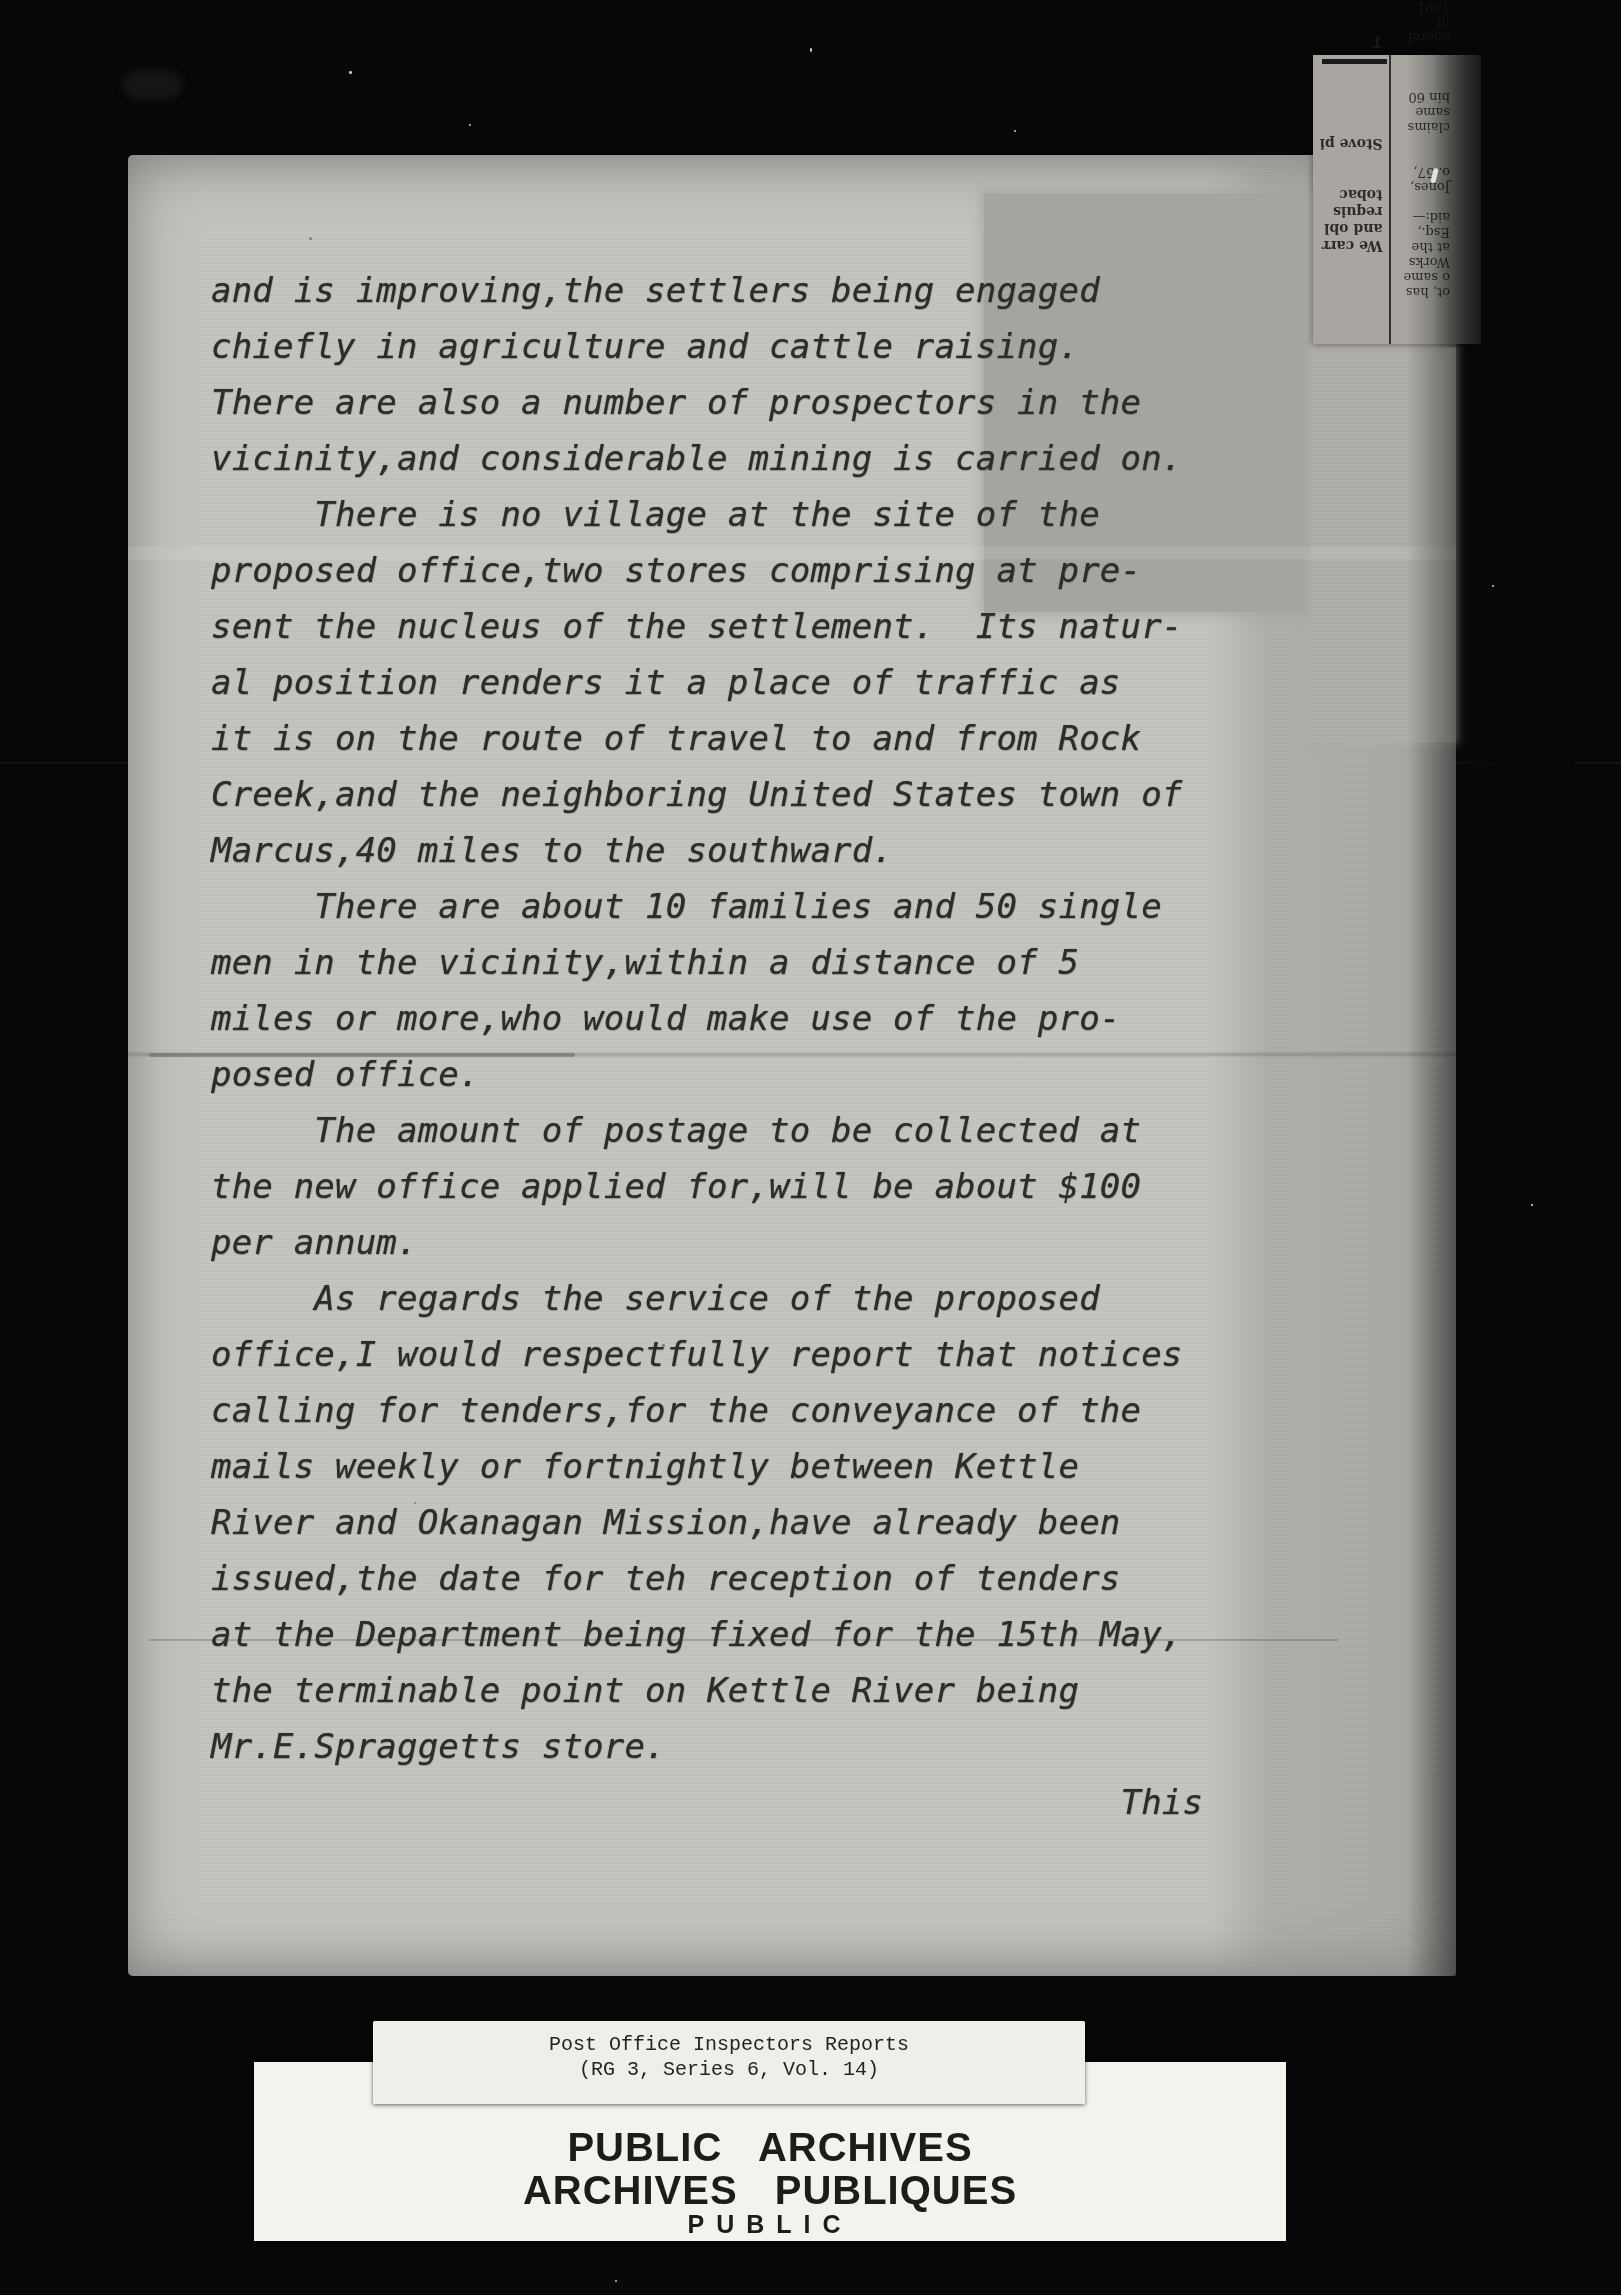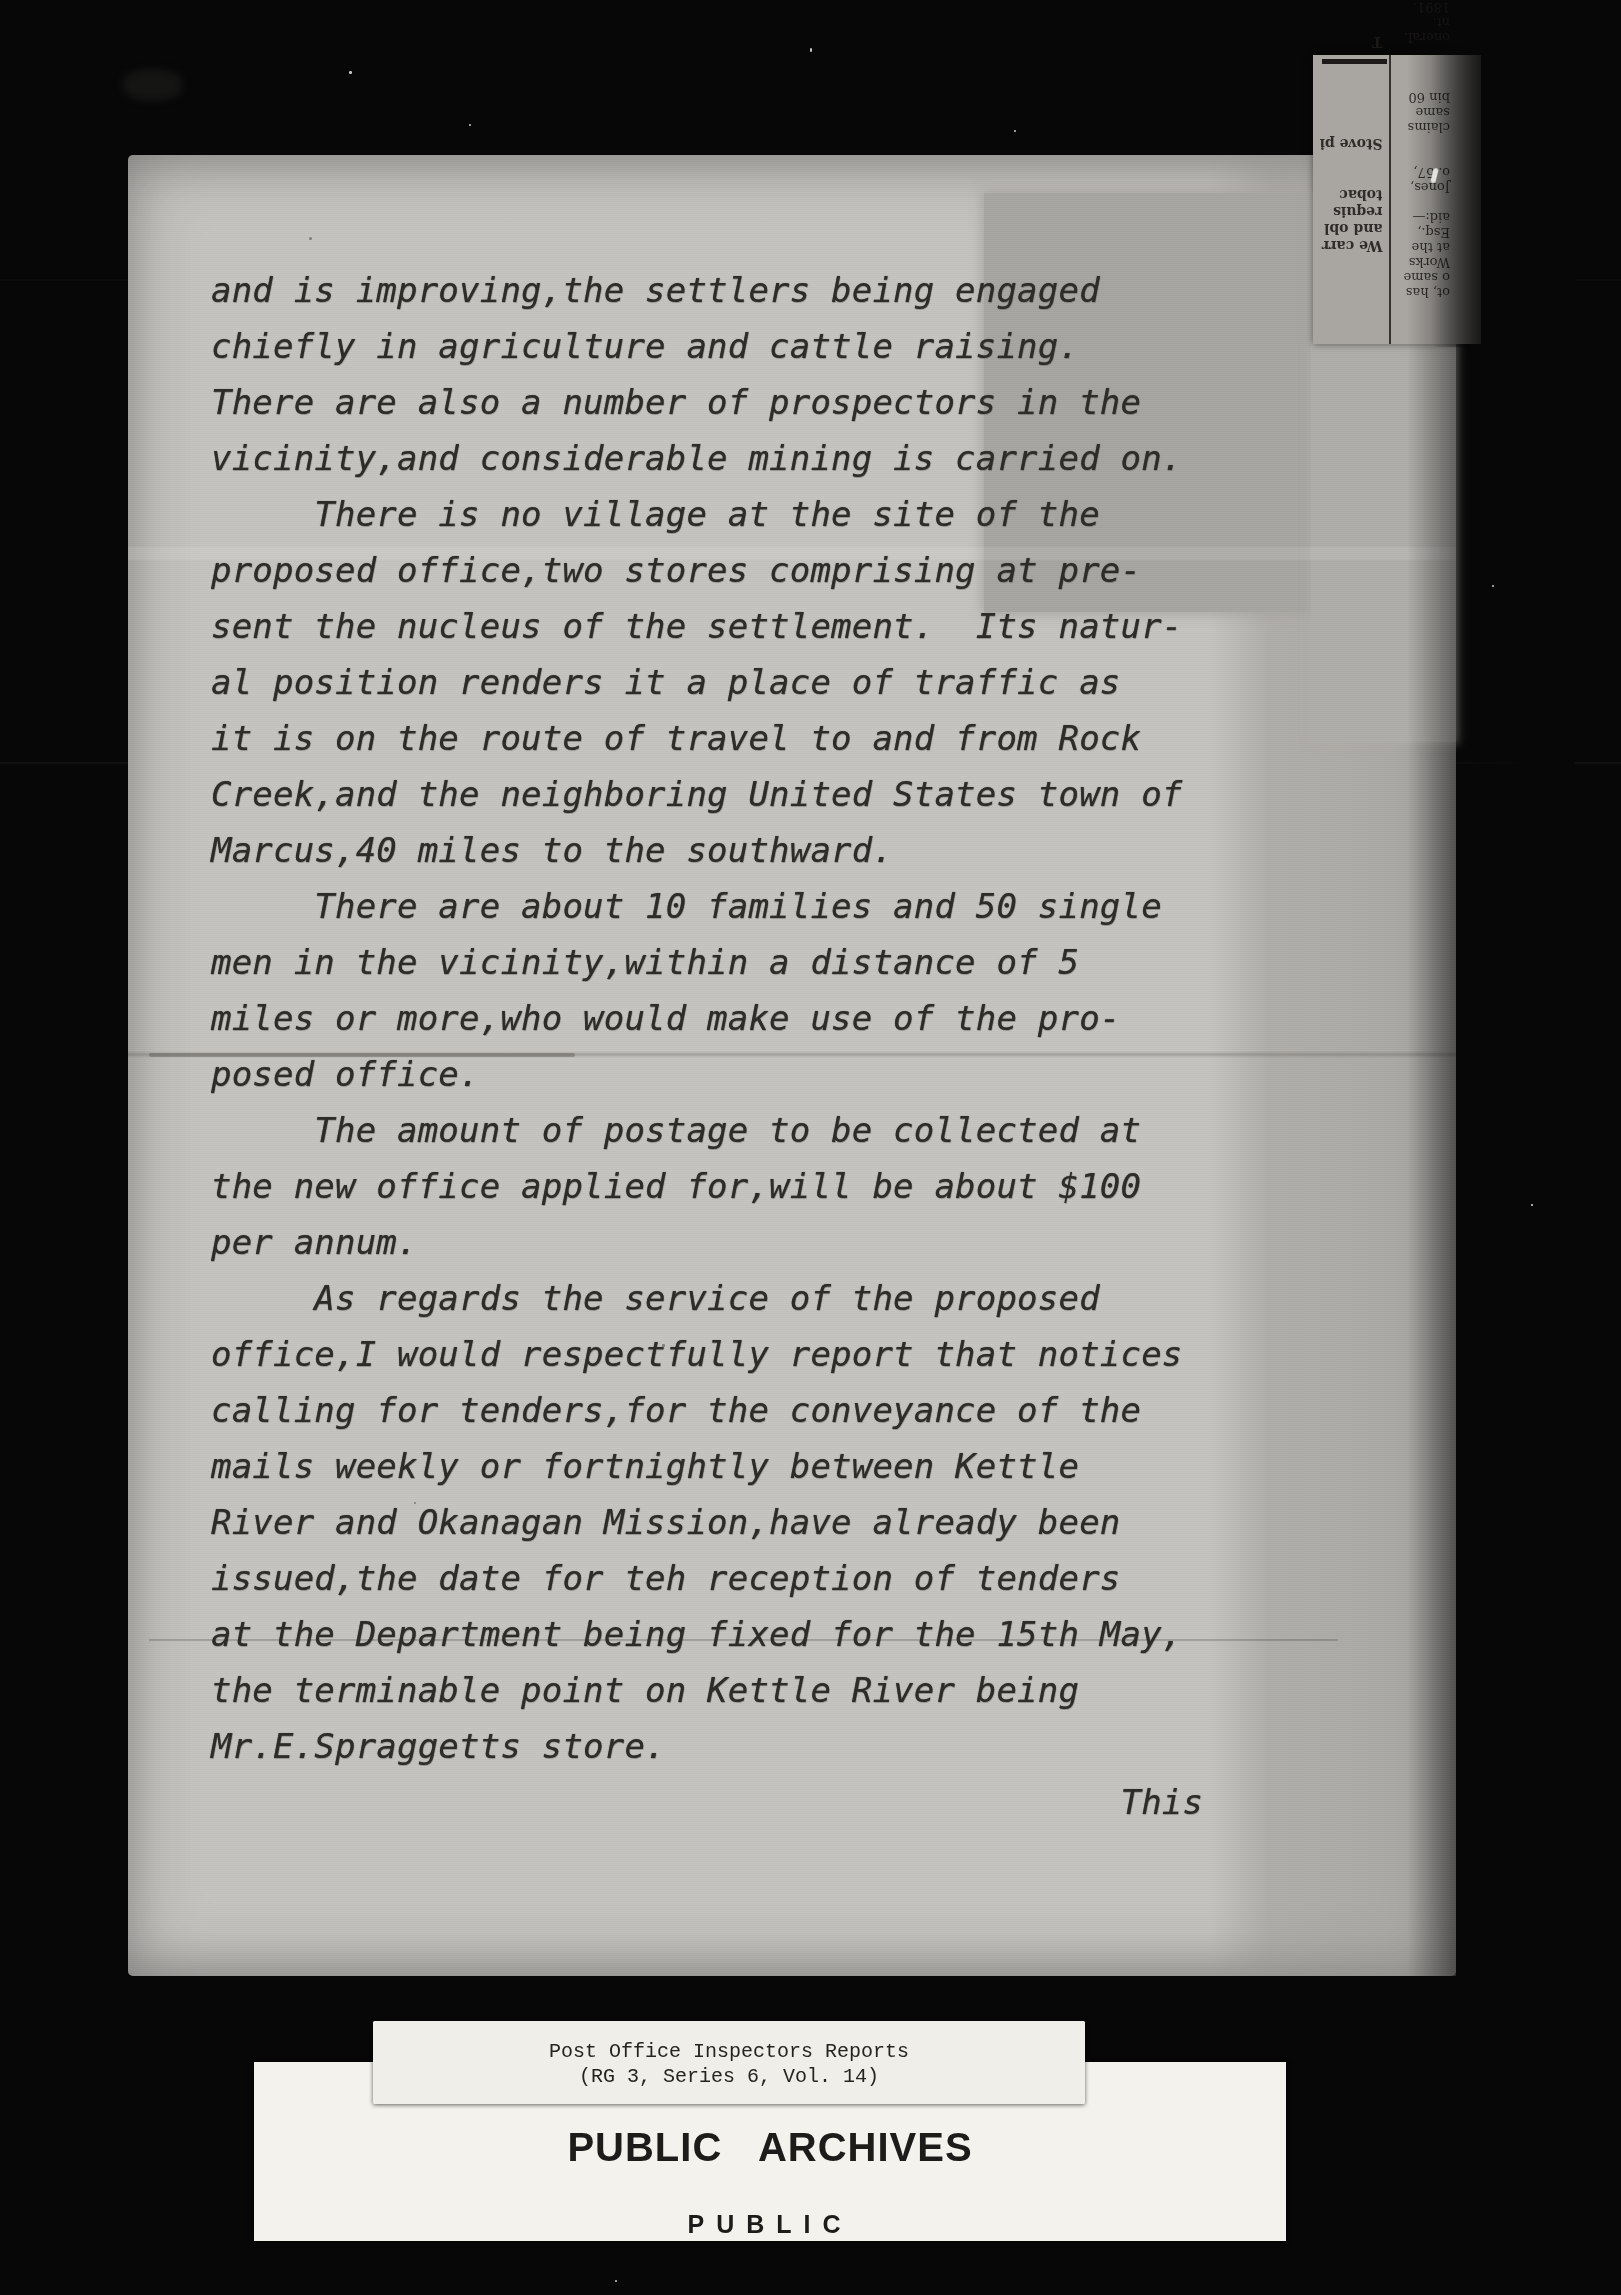"Post Office Inspectors Reports" .slip { padding-top: 18px -> 11px }
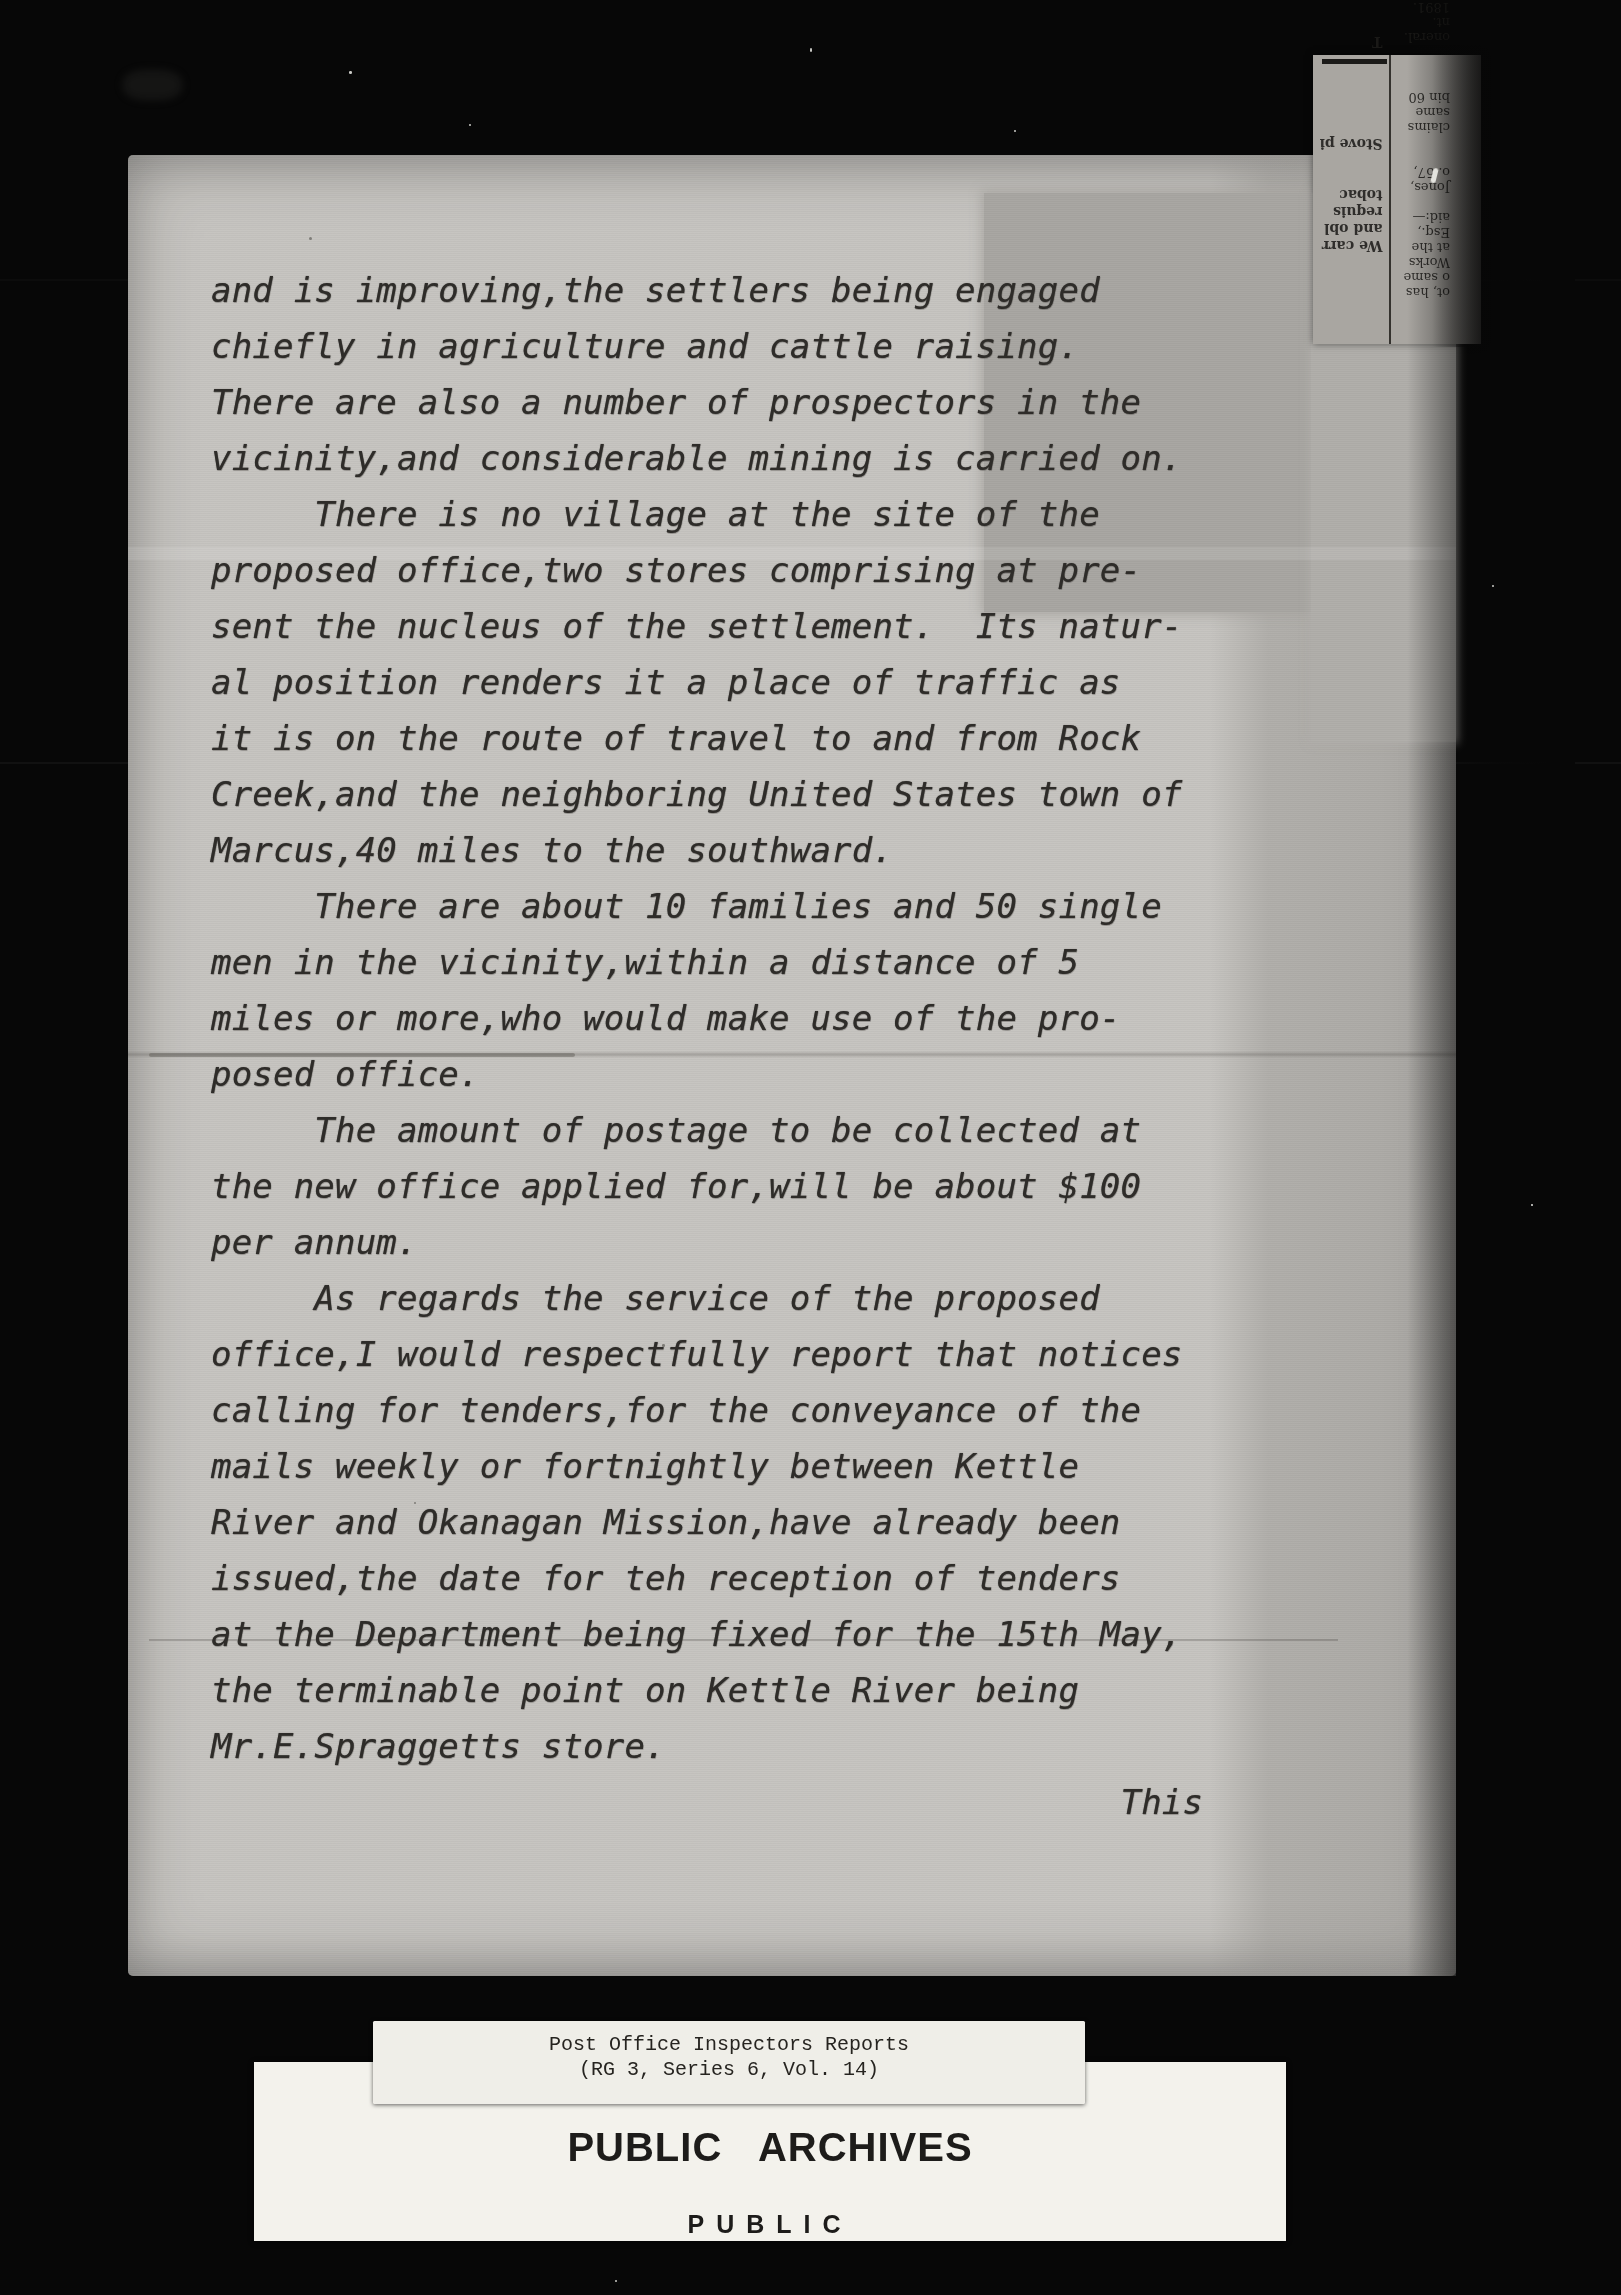"ARCHIVES PUBLIQUES" div.stamp-row2 { html: none -> <div>ARCHIVES PUBLIQUES</div> }
